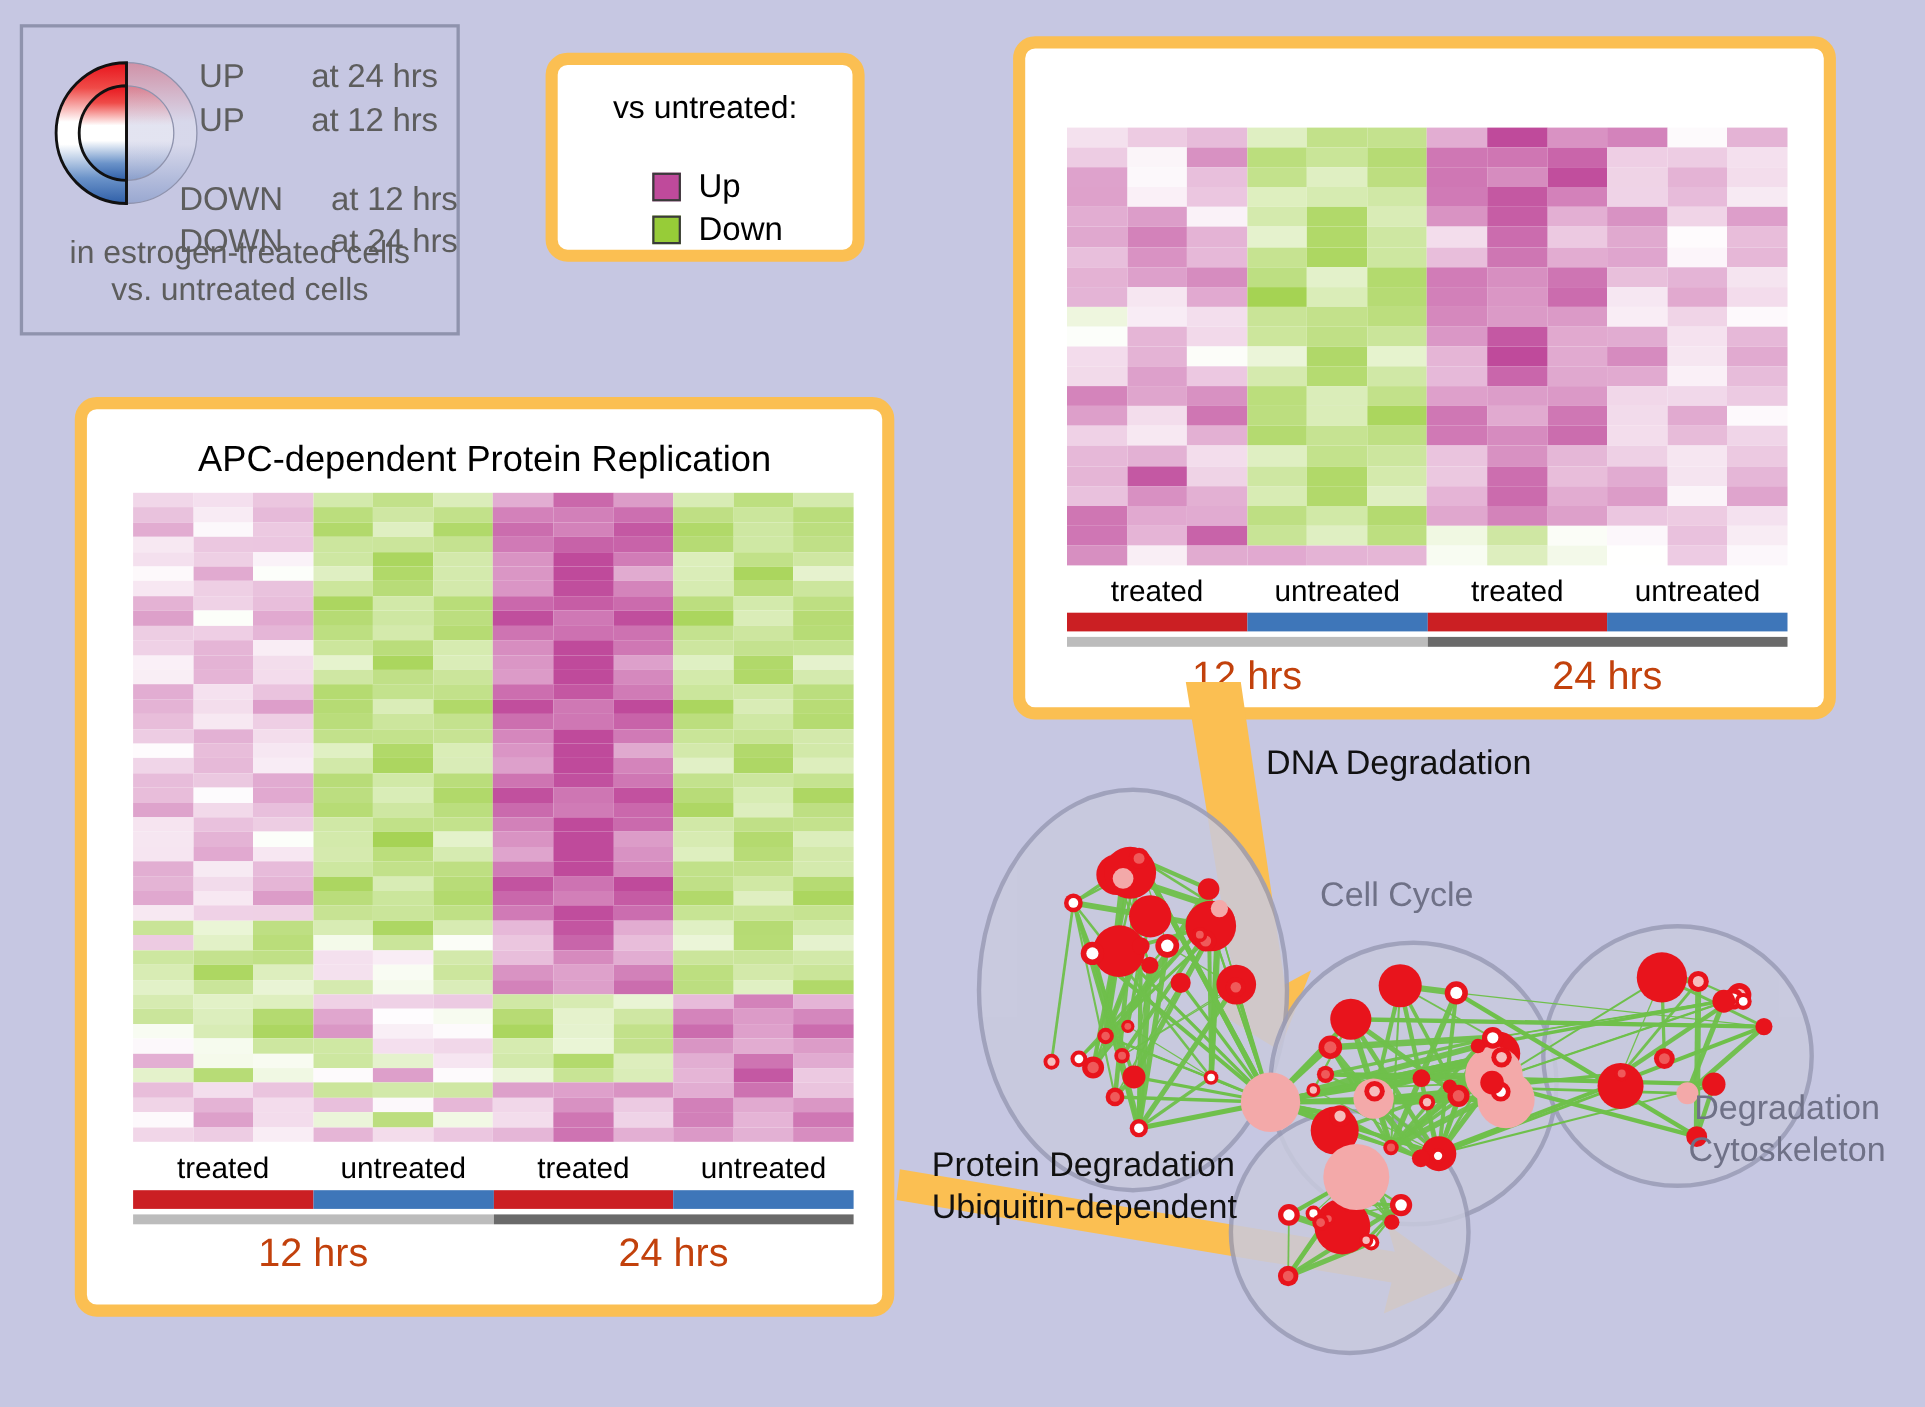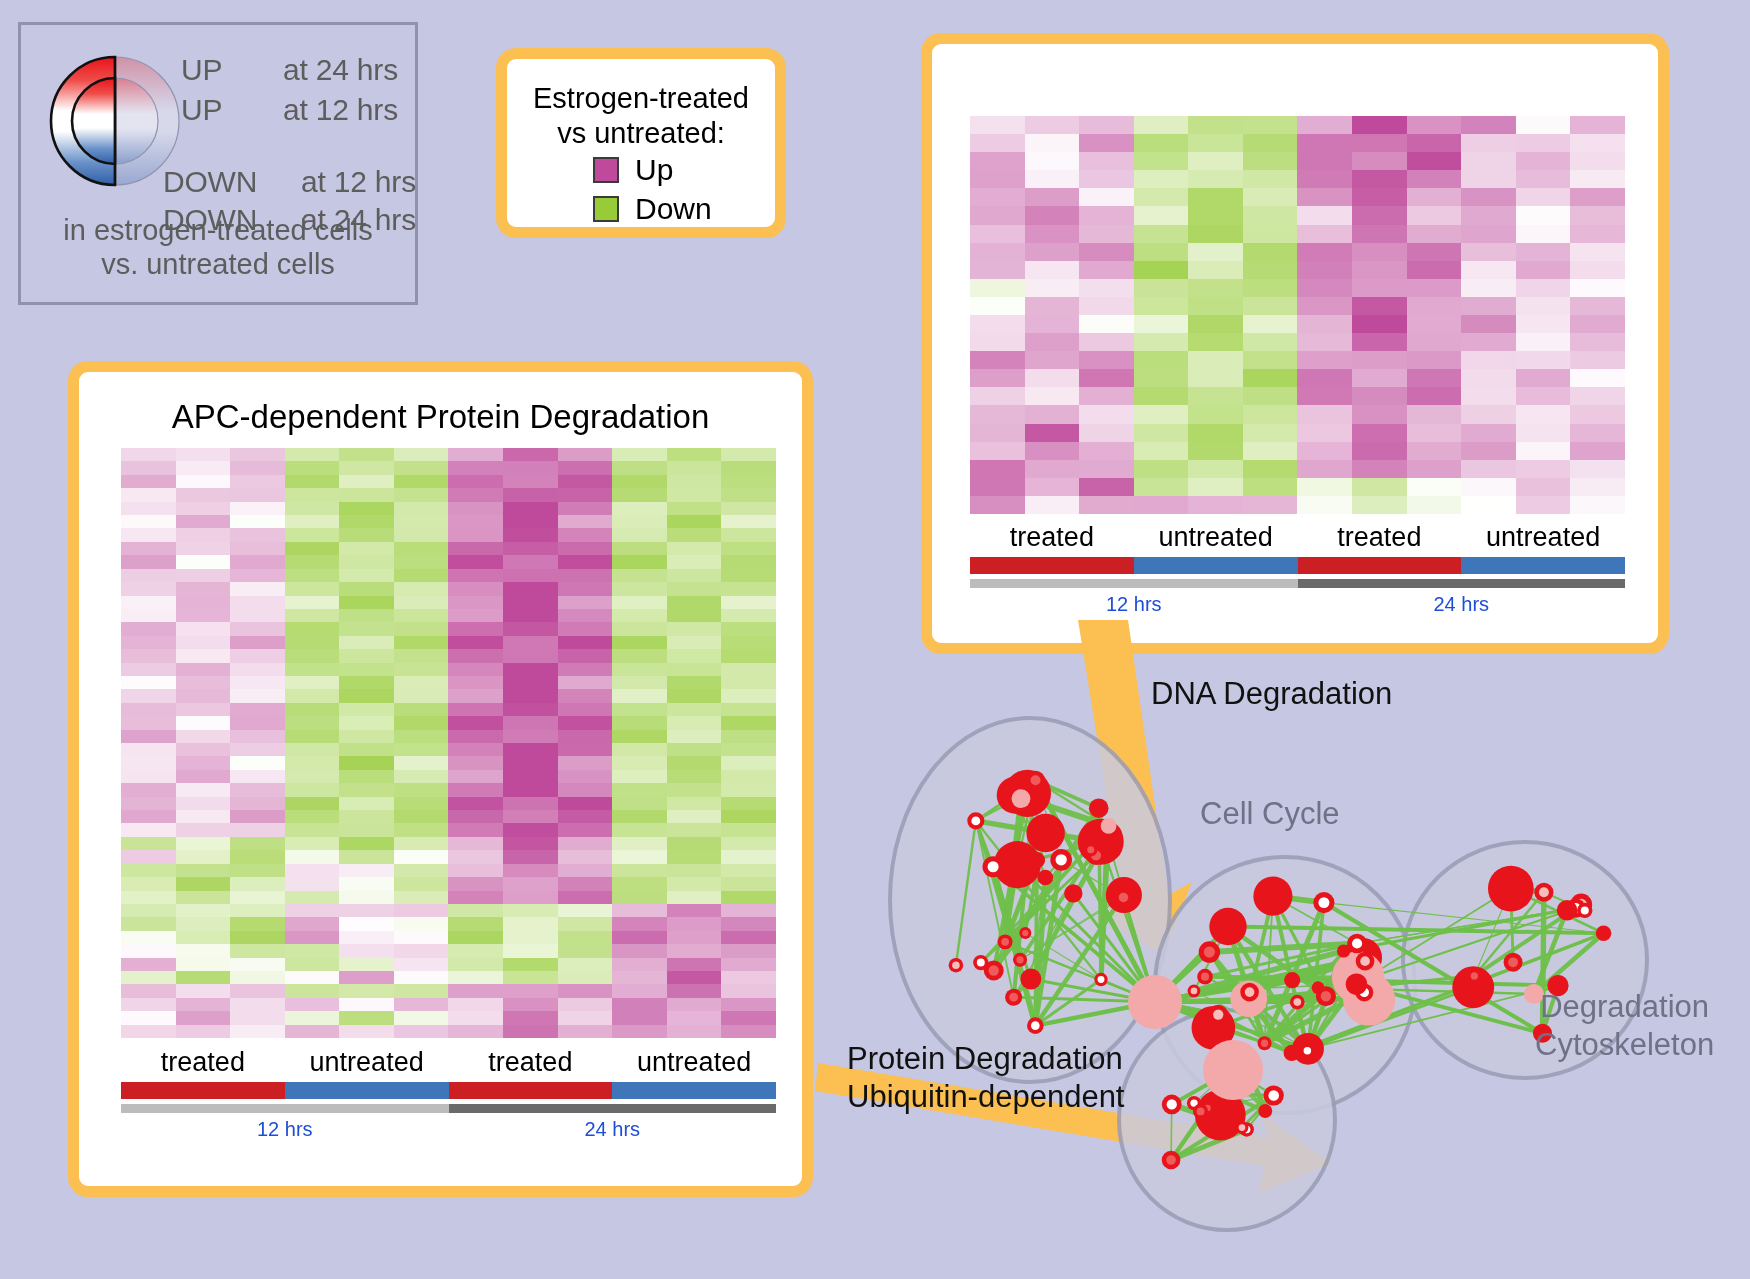"Estrogen-treated" div { html: <div>Estrogen-treated</div> -> none }
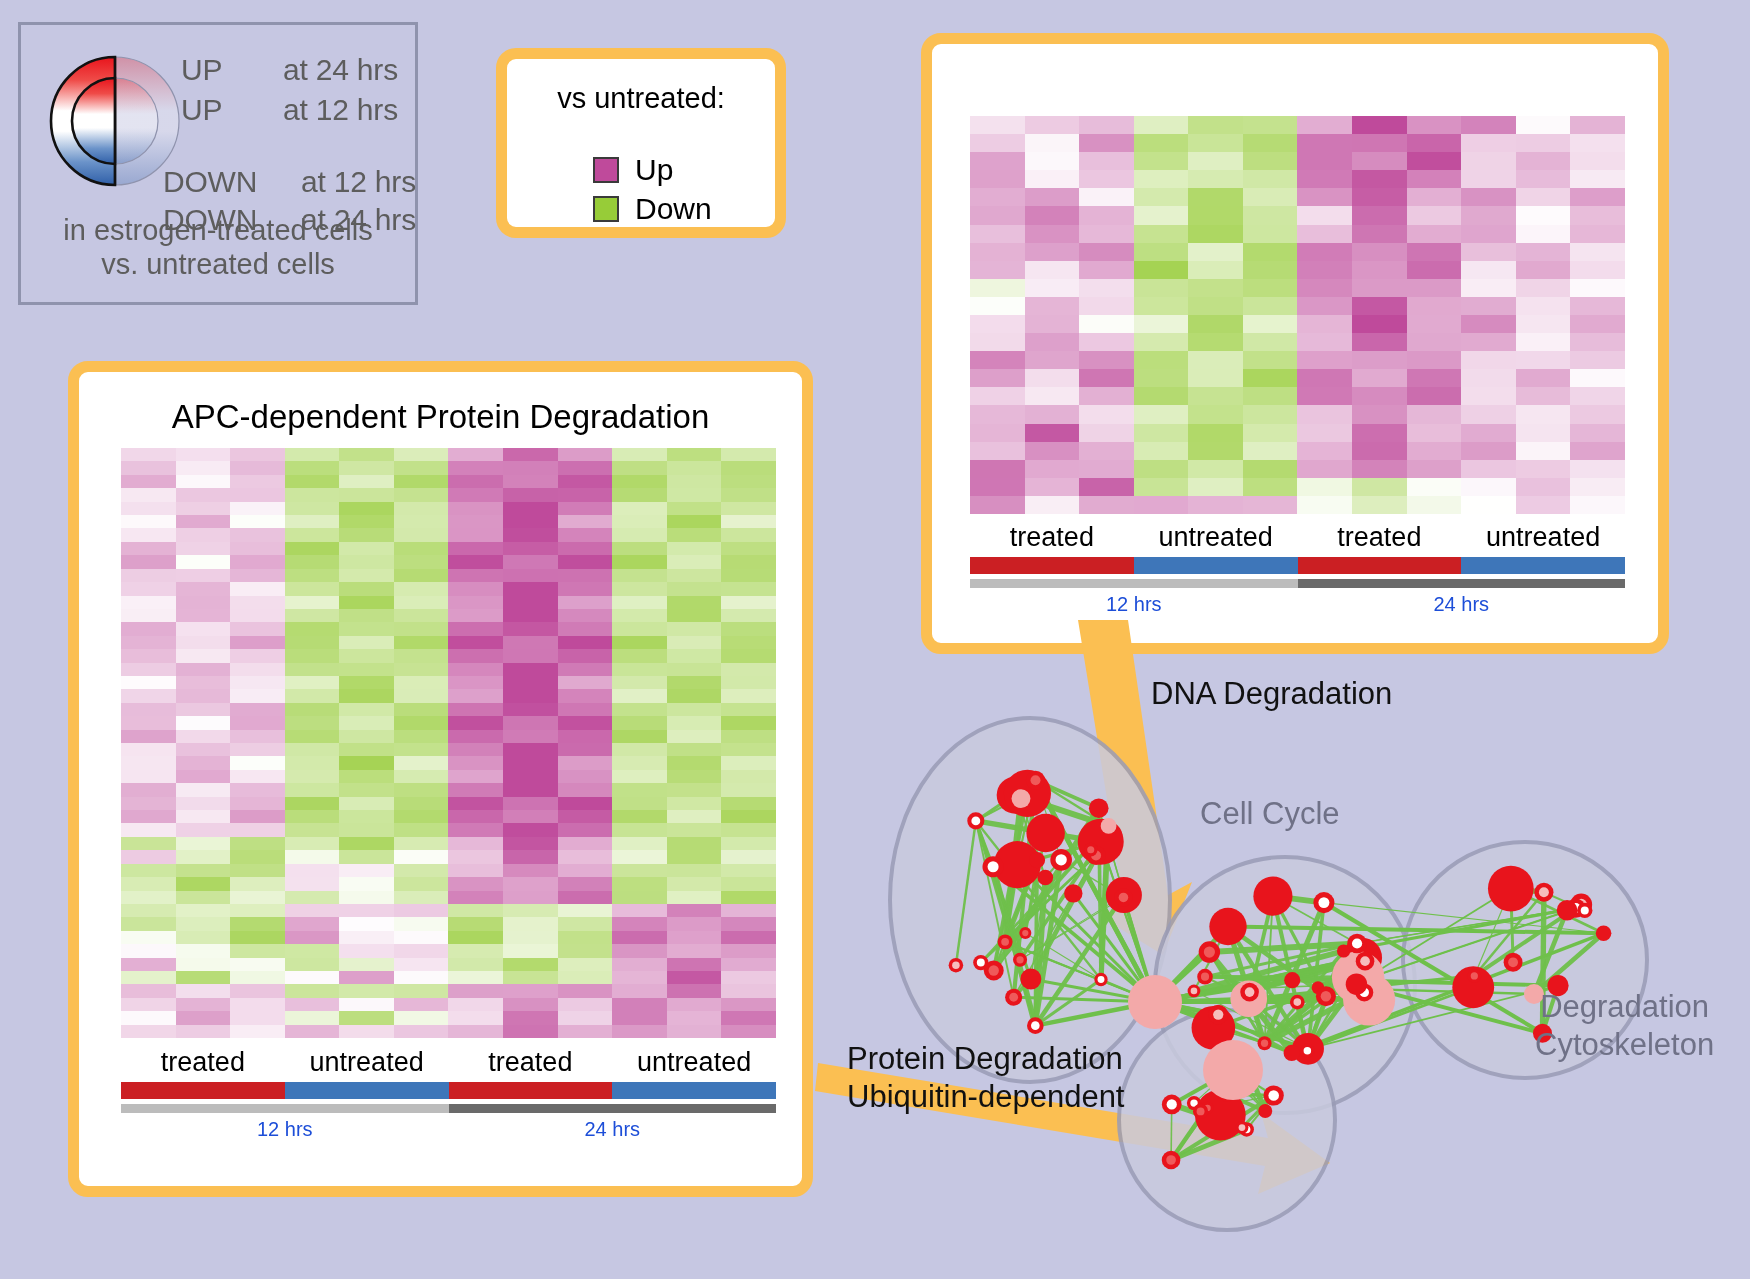"APC-dependent Protein Degradation" div.panel-title { text: Degradation -> Replication }
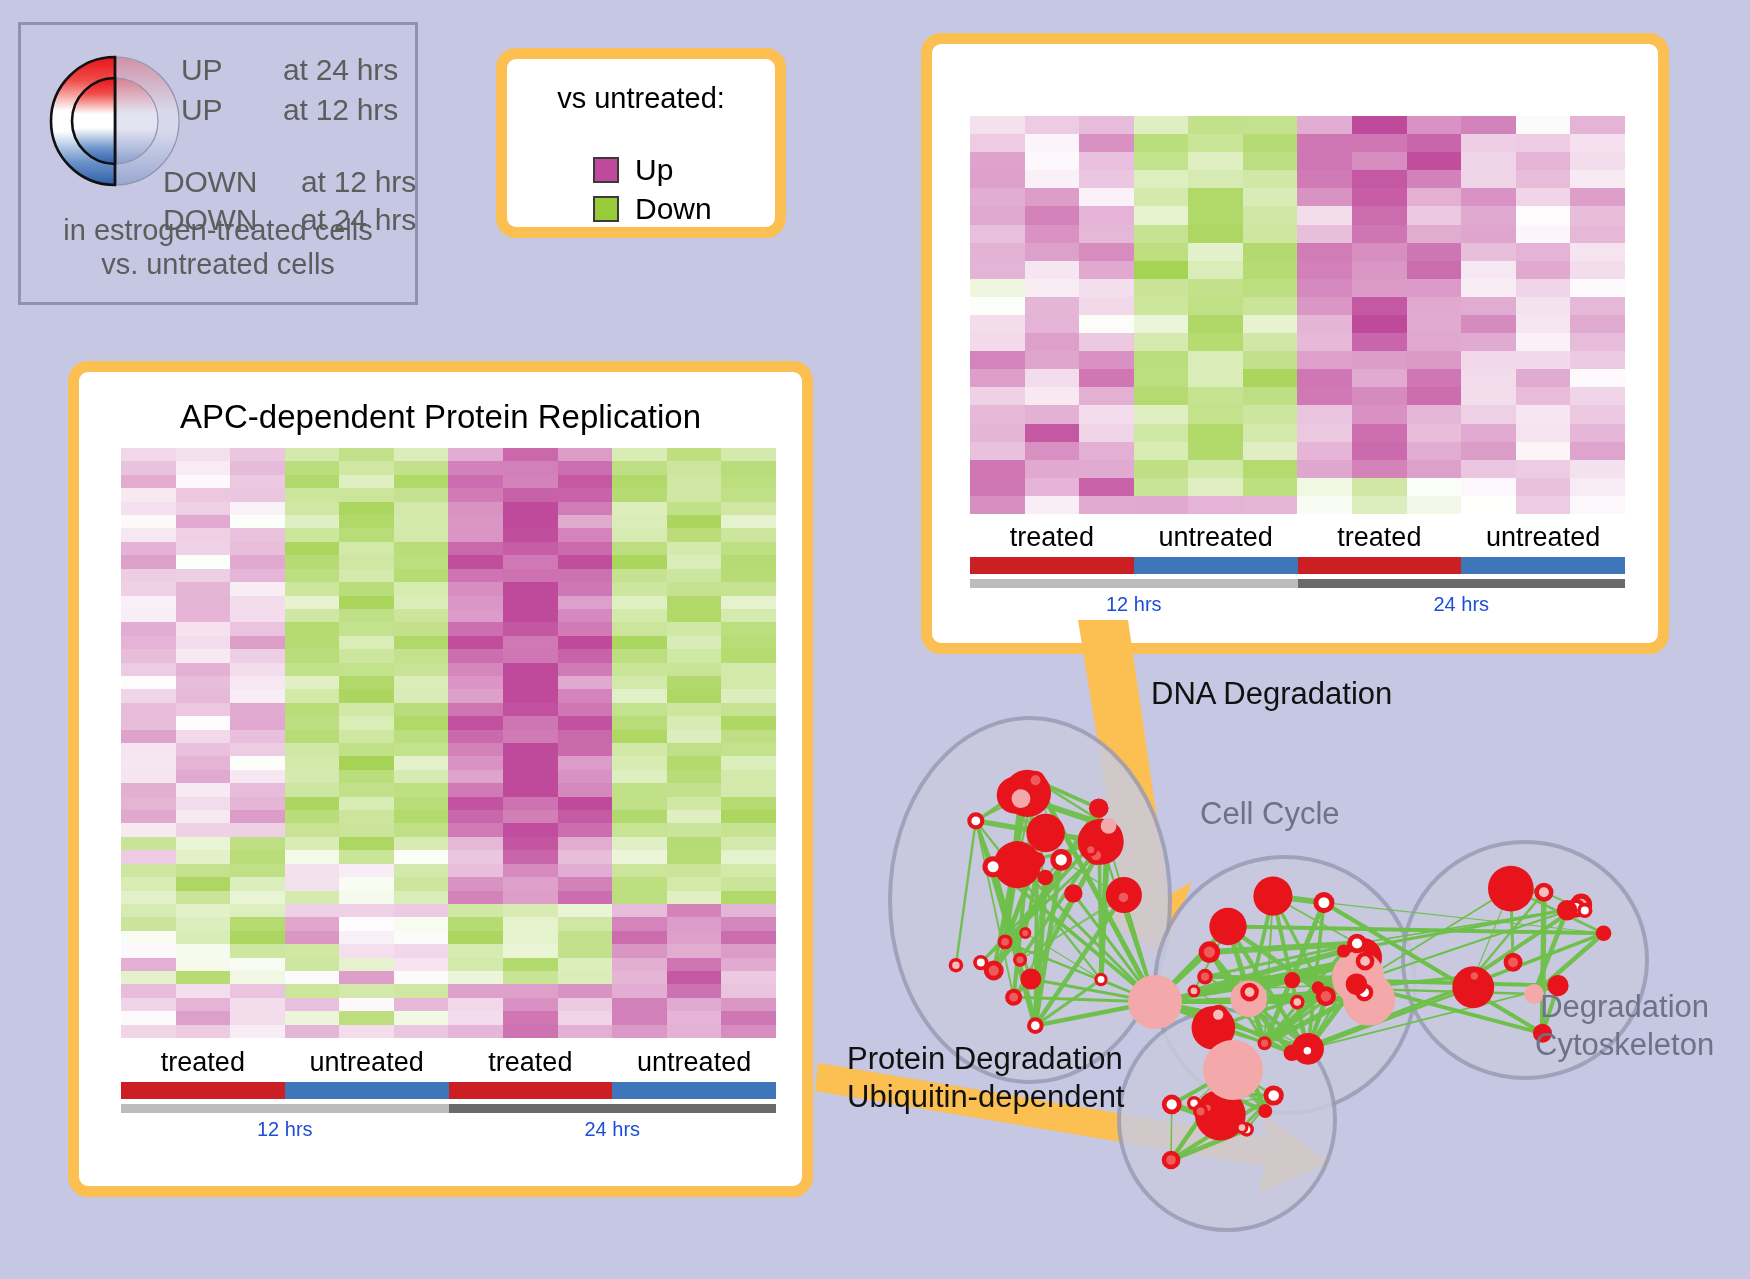"12 hrs" .time-labels span { color: #1d4ed8 -> #c2410c; font-size: 20px -> 36px }
